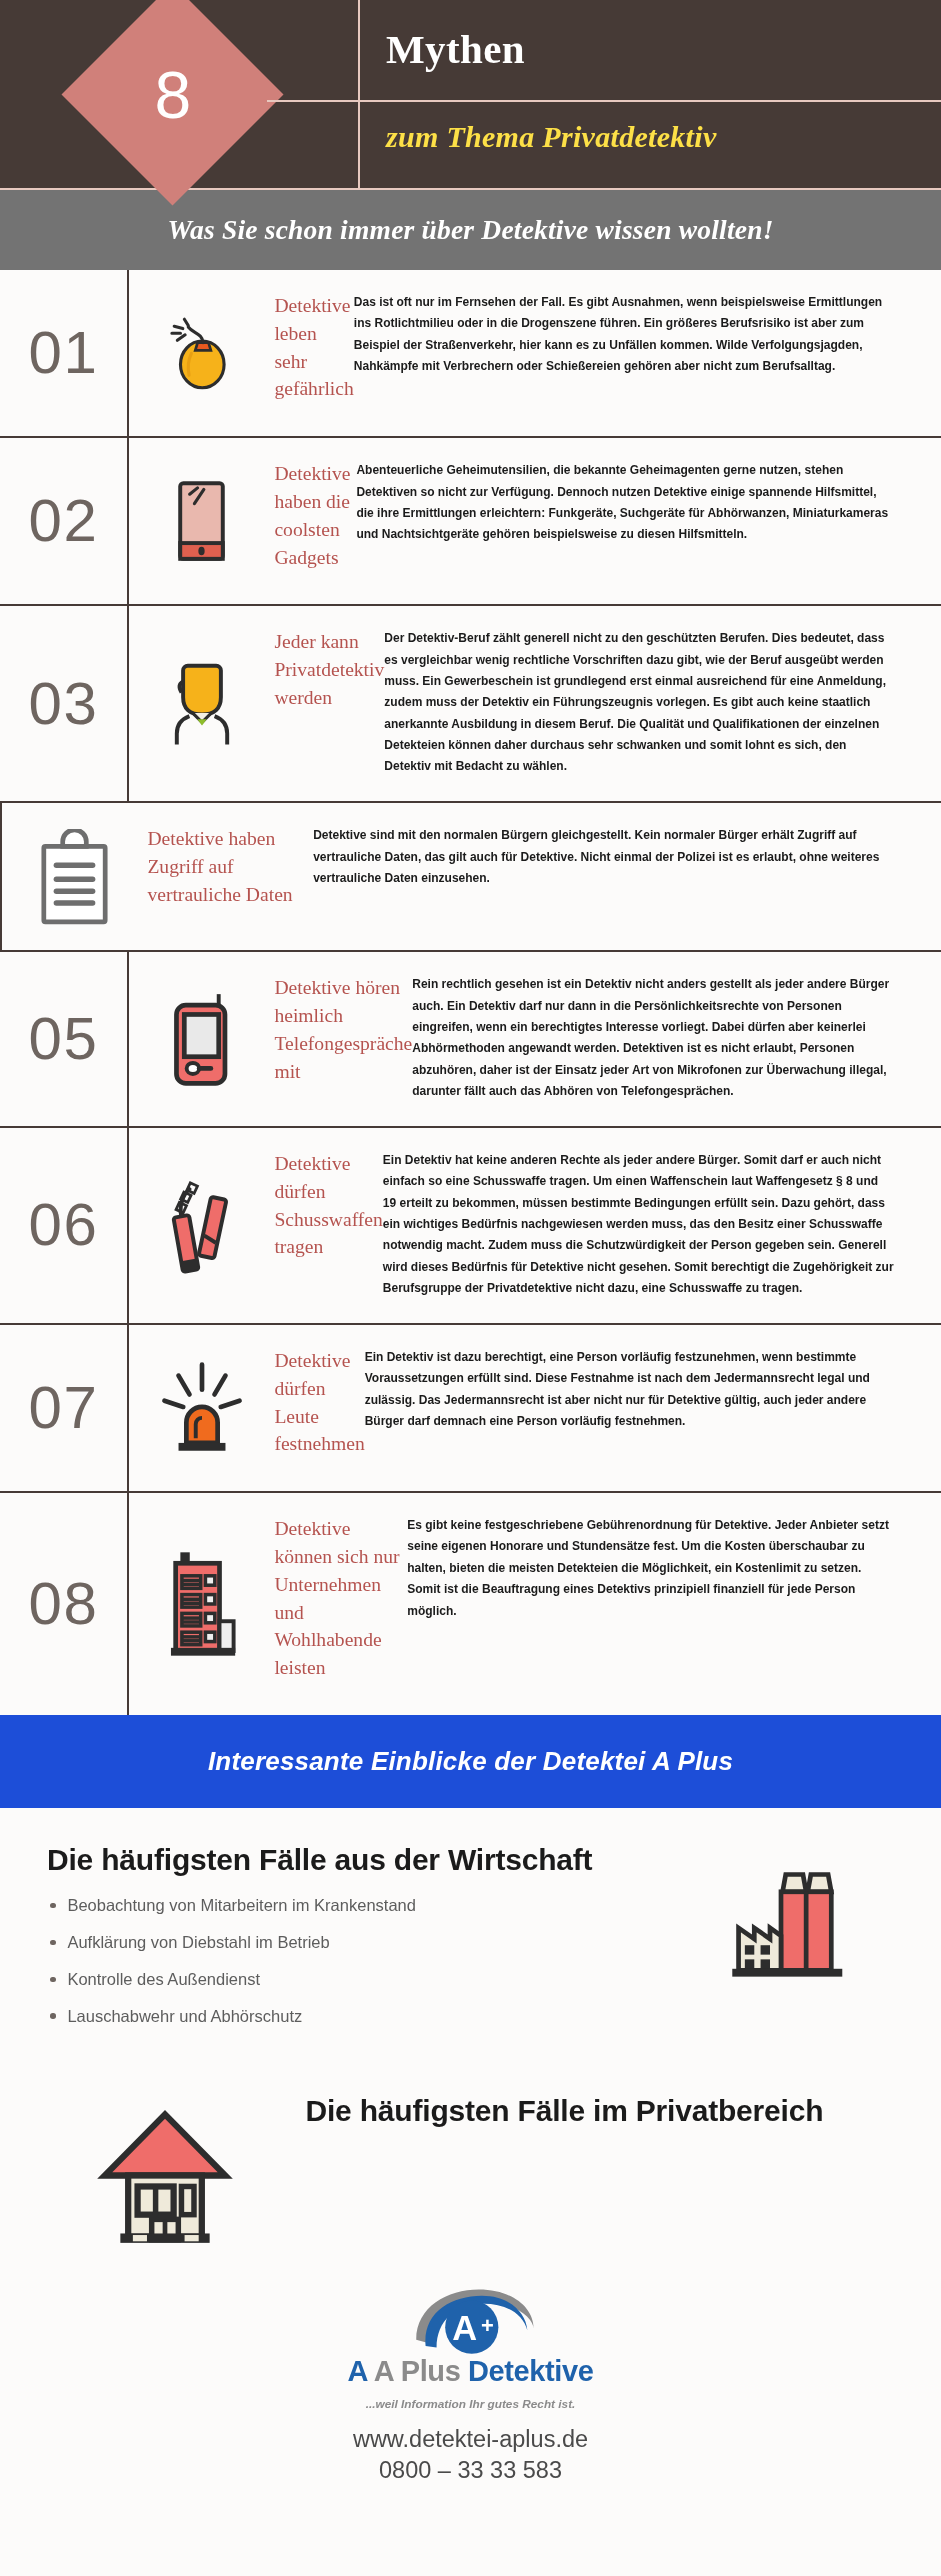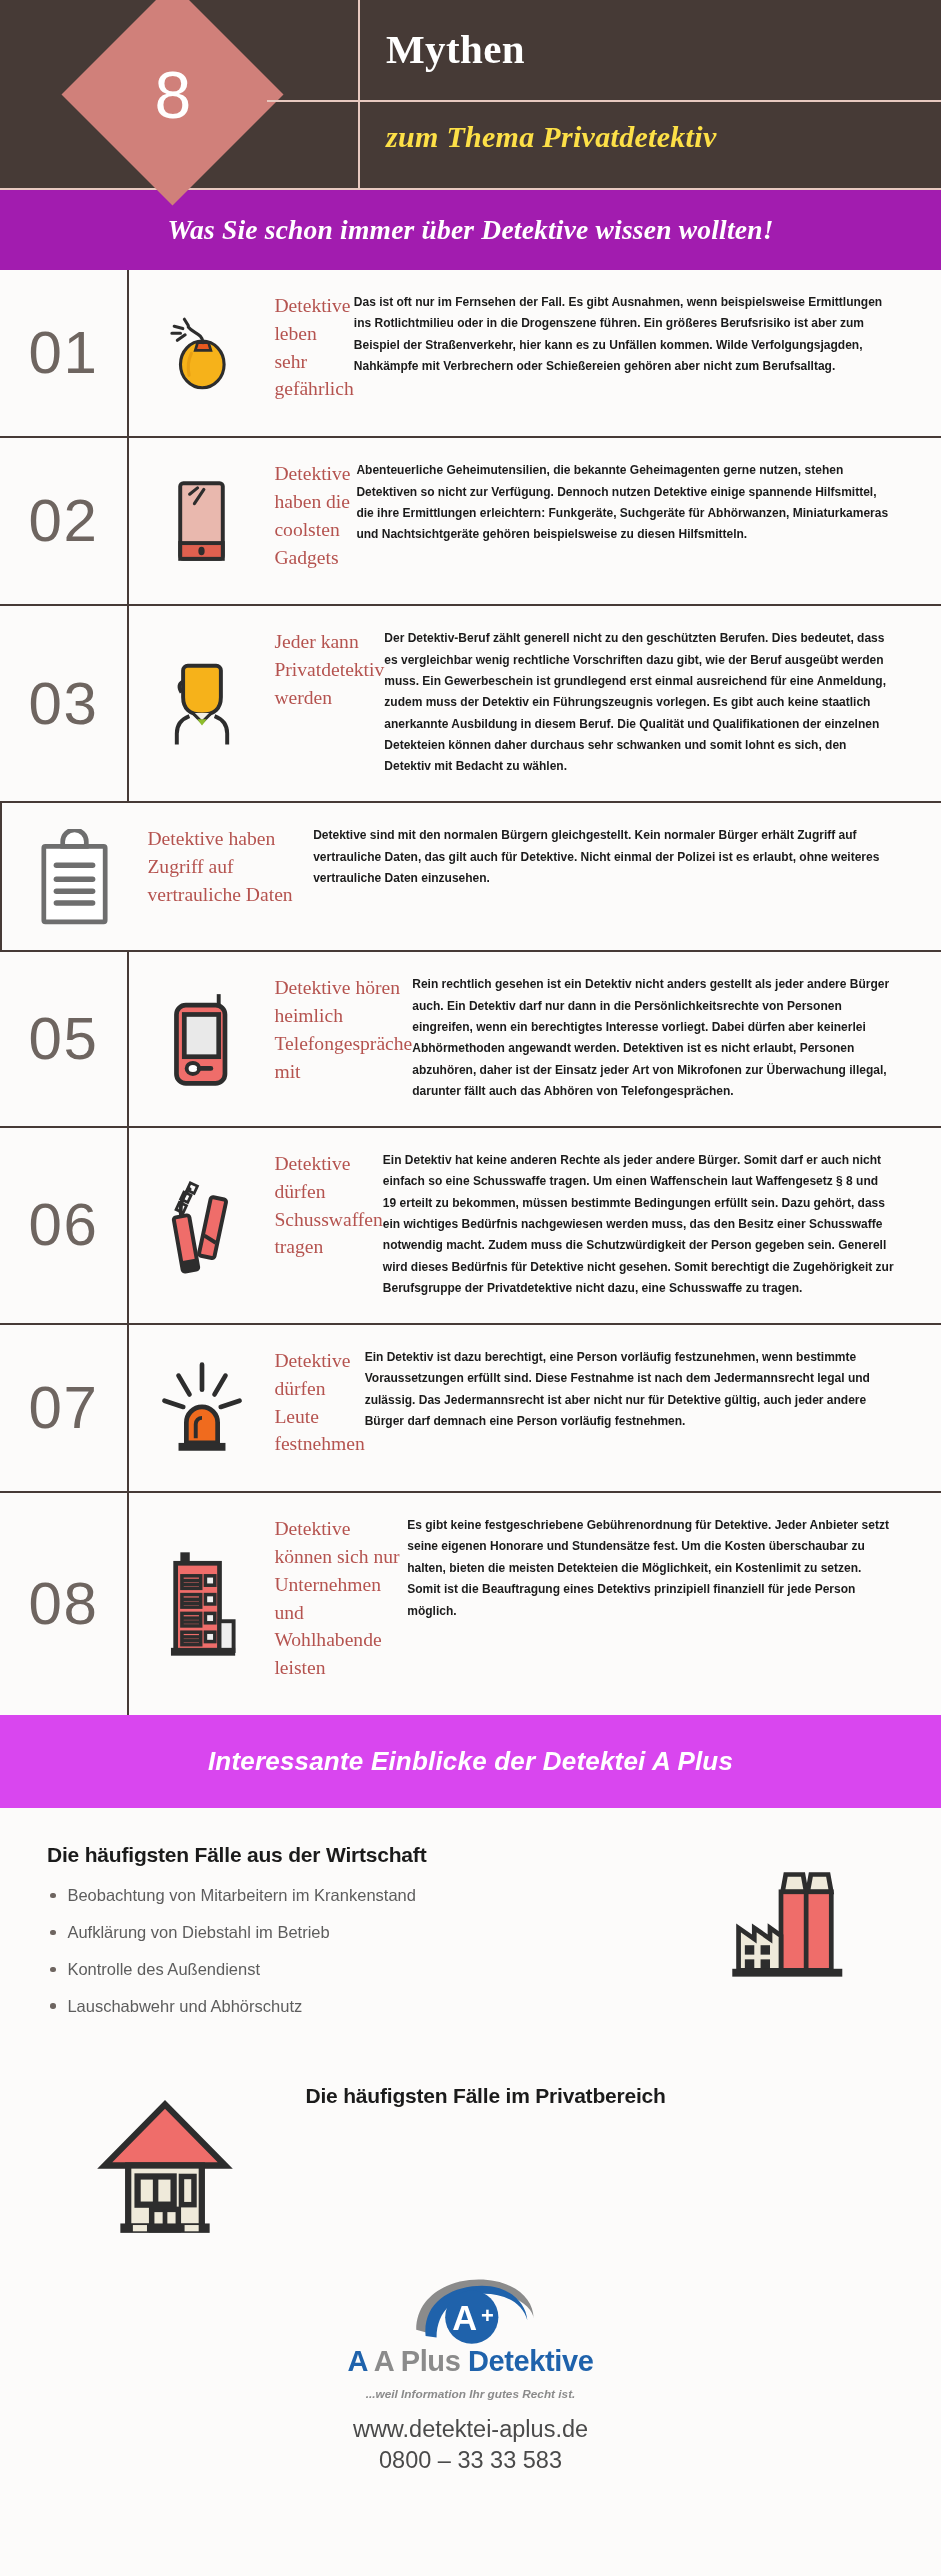"Was Sie schon immer über" .banner { background: #a21caf -> #737373 }
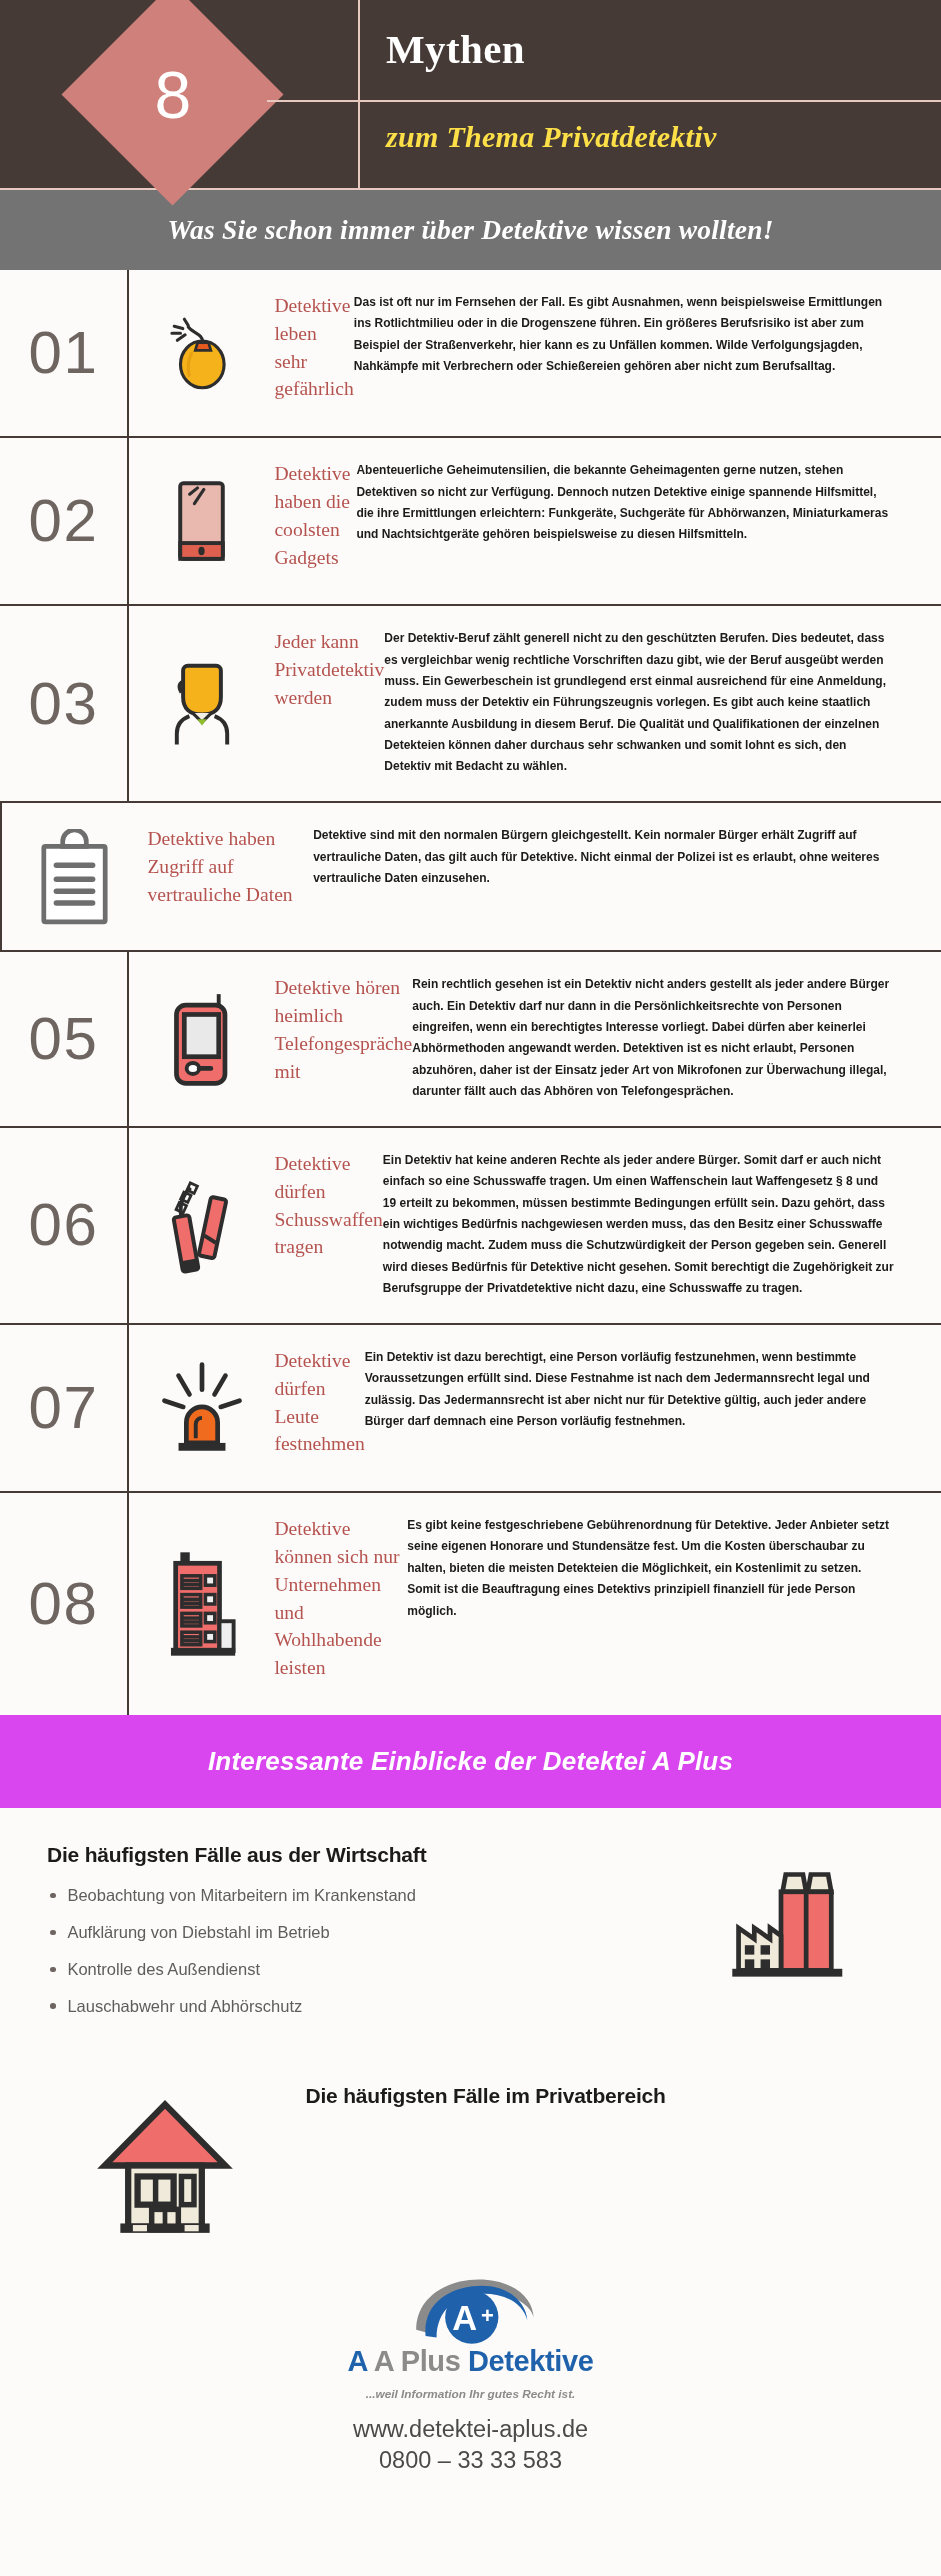"Interessante Einblicke der Detektei A" .section-banner { background: #d946ef -> #1d4ed8 }
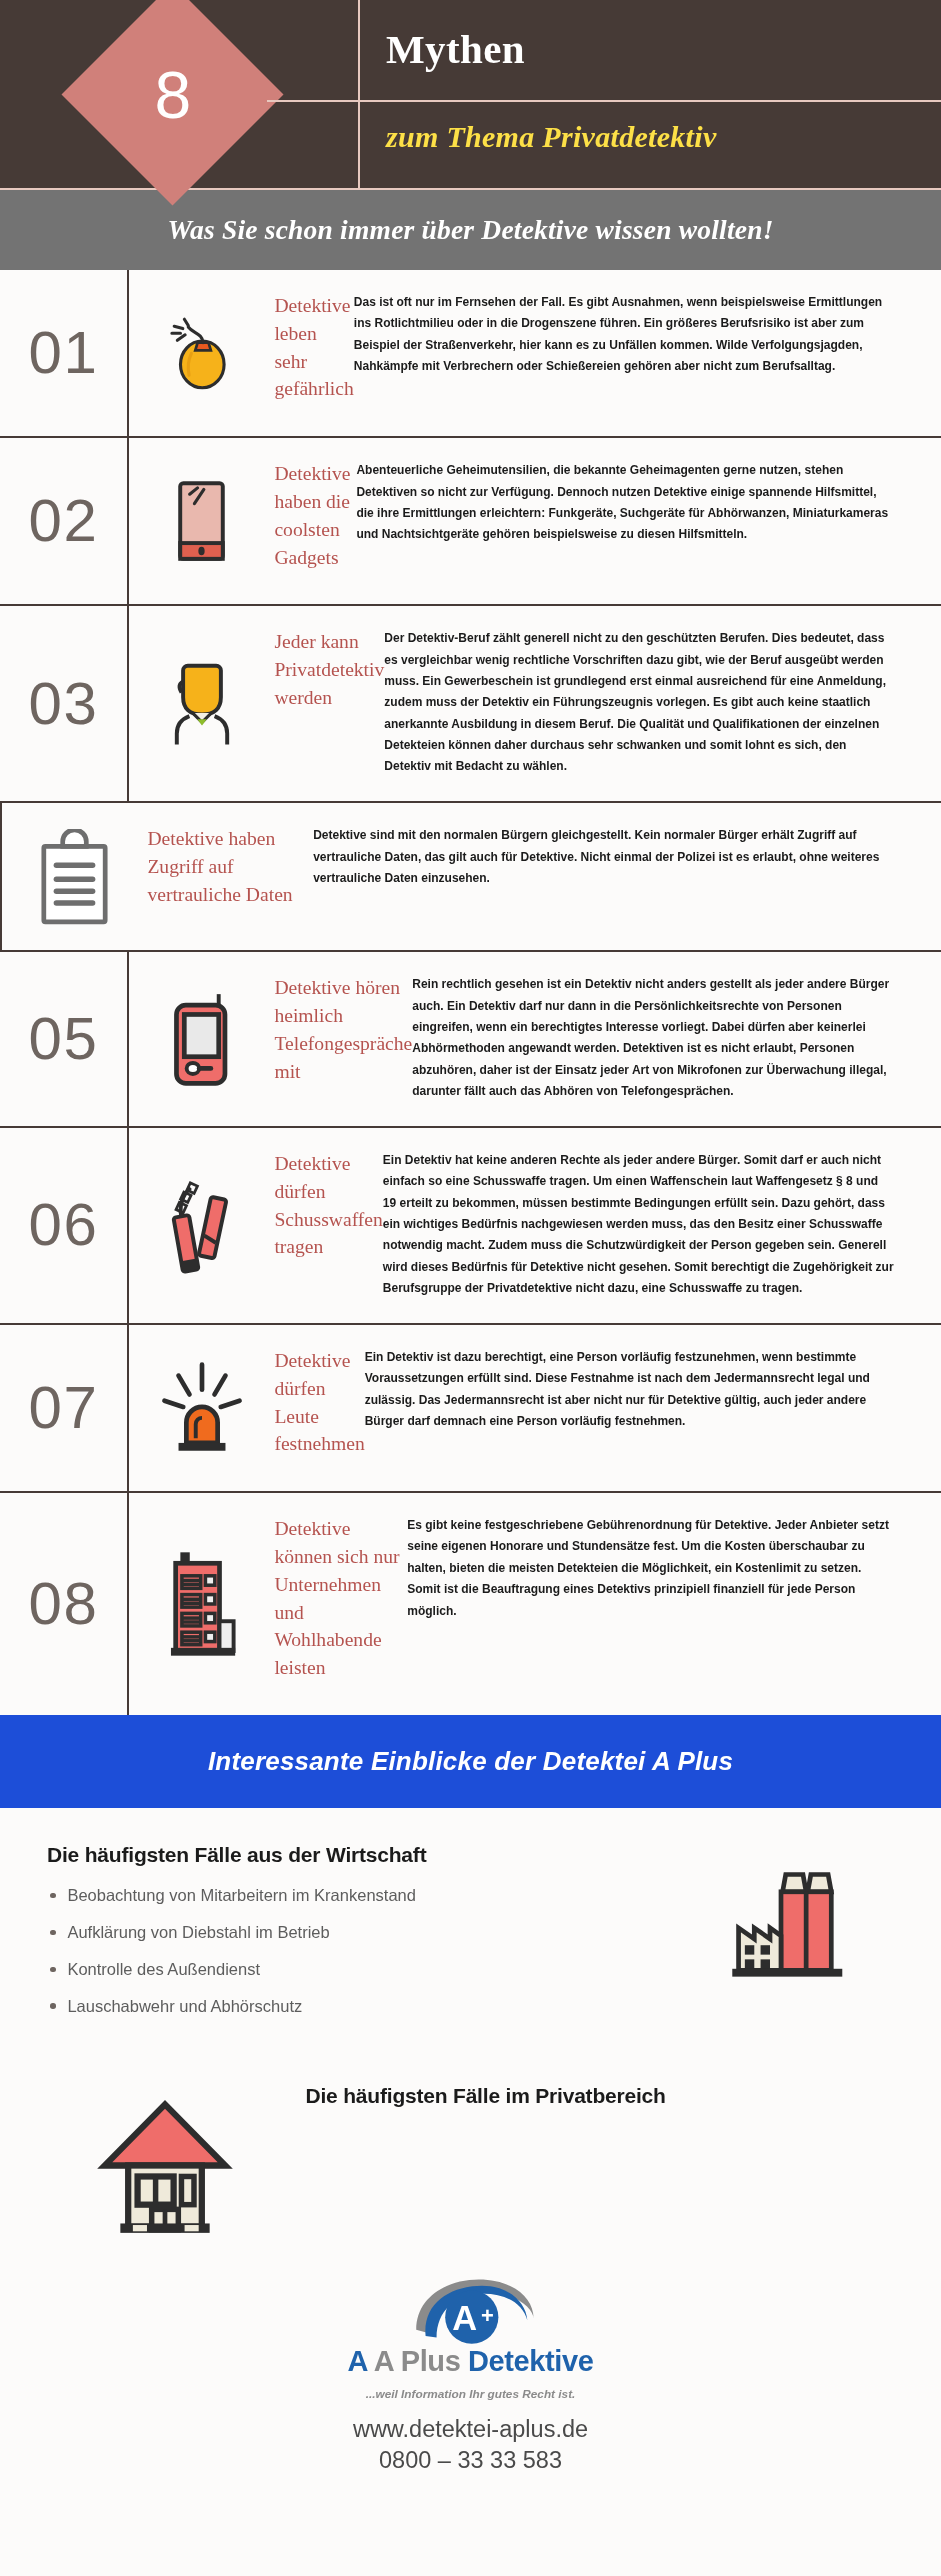"Die häufigsten Fälle aus der" .insight-heading { font-size: 21px -> 30px }
